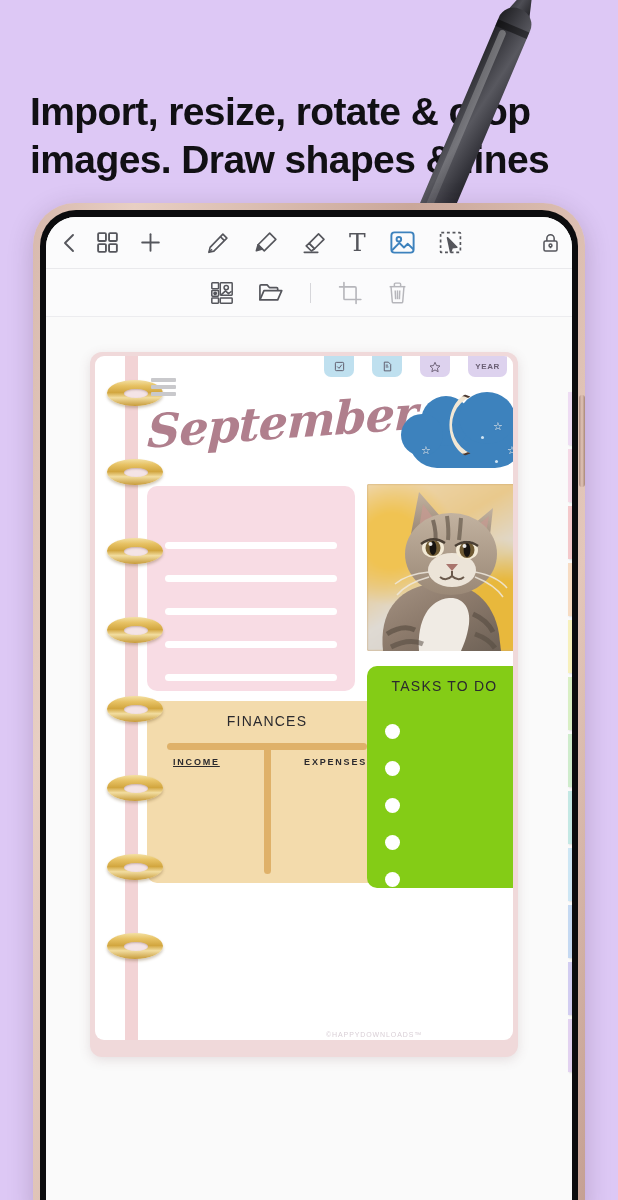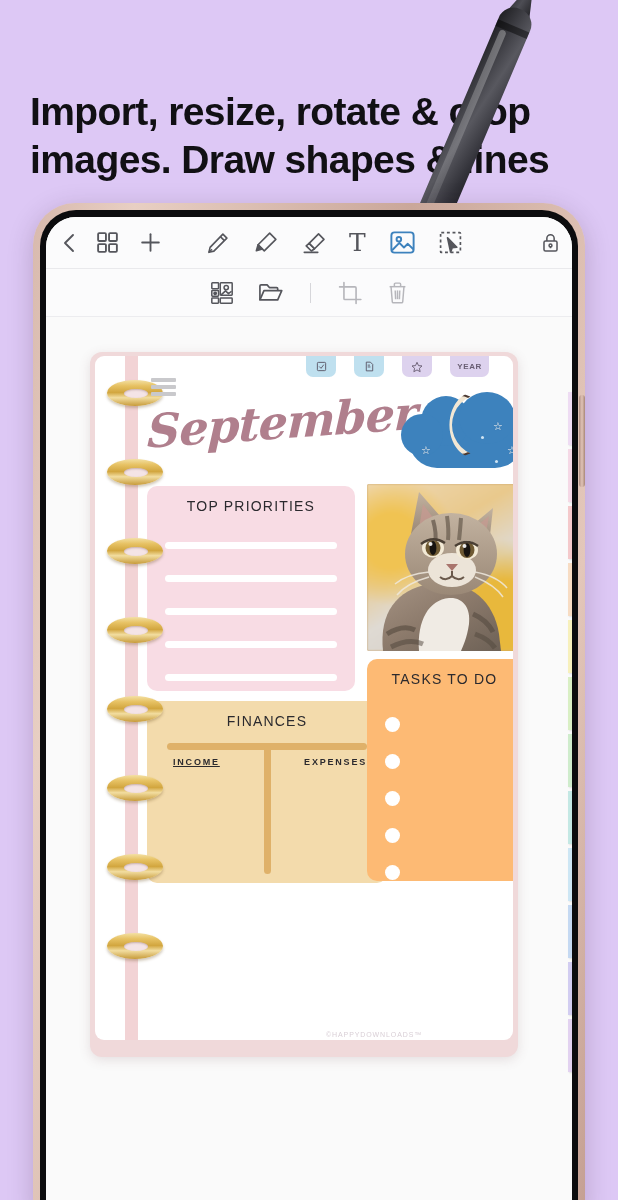"YEAR" .top-tabs { right: 24px -> 6px }
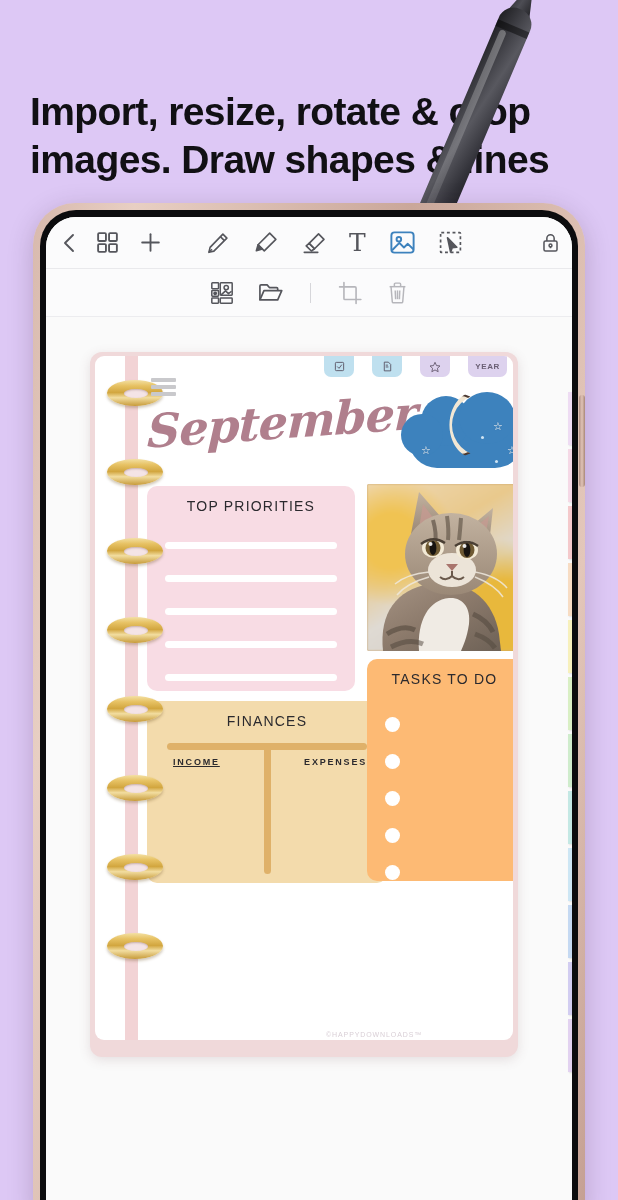"TOP PRIORITIES" div.card-title { html: <div>TOP PRIORITIES</div> -> none }
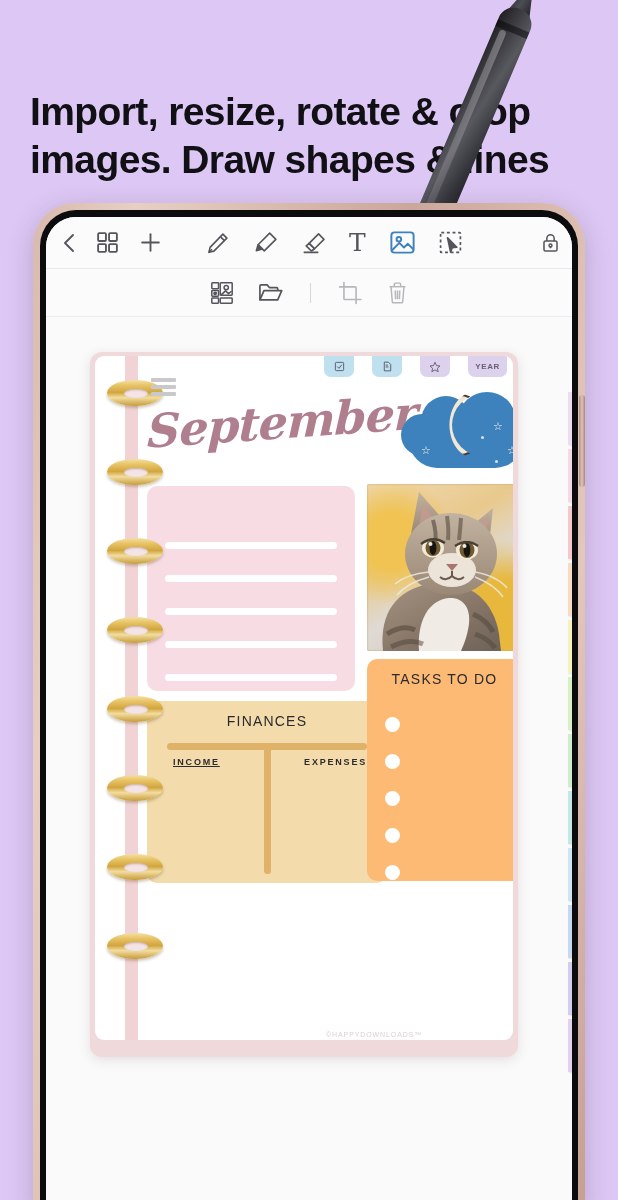"TASKS TO DO" .card-tasks { background: #fdba74 -> #84cc16; top: 303px -> 310px }
